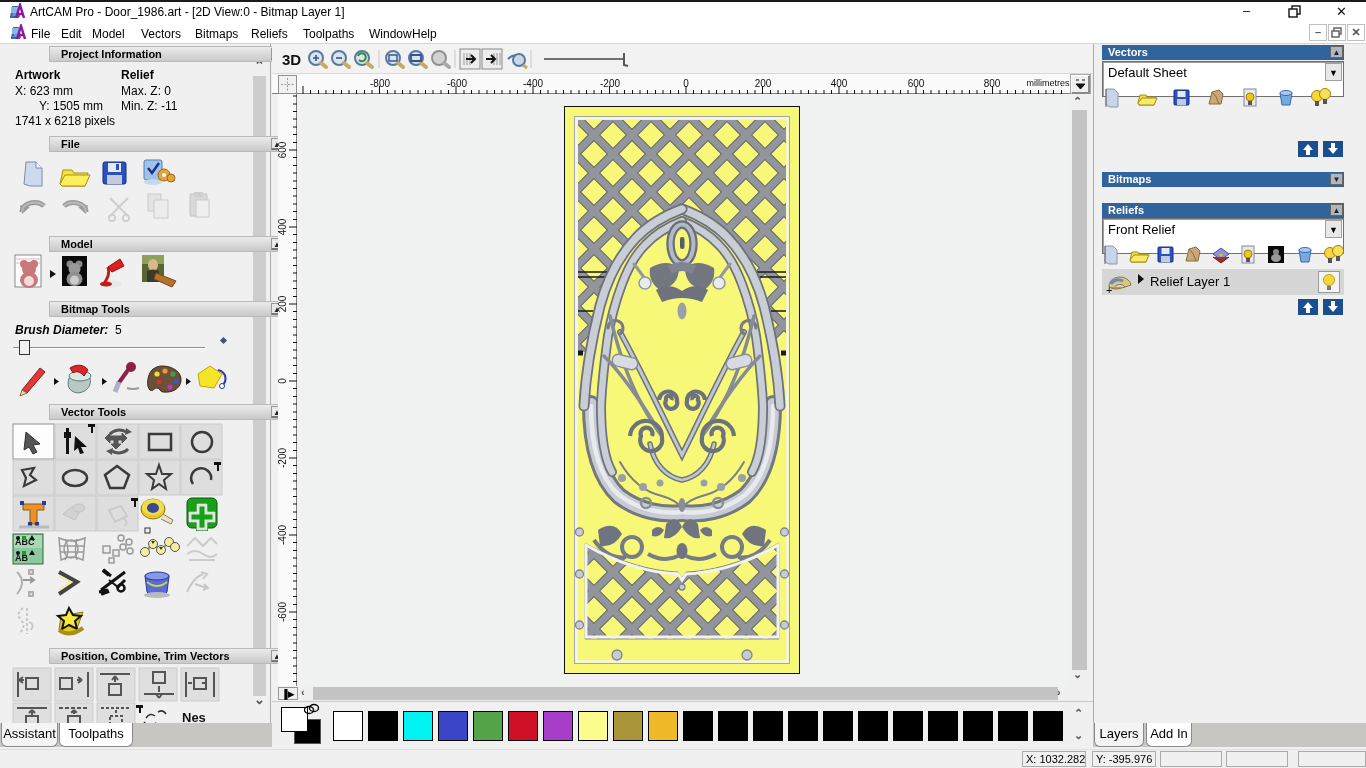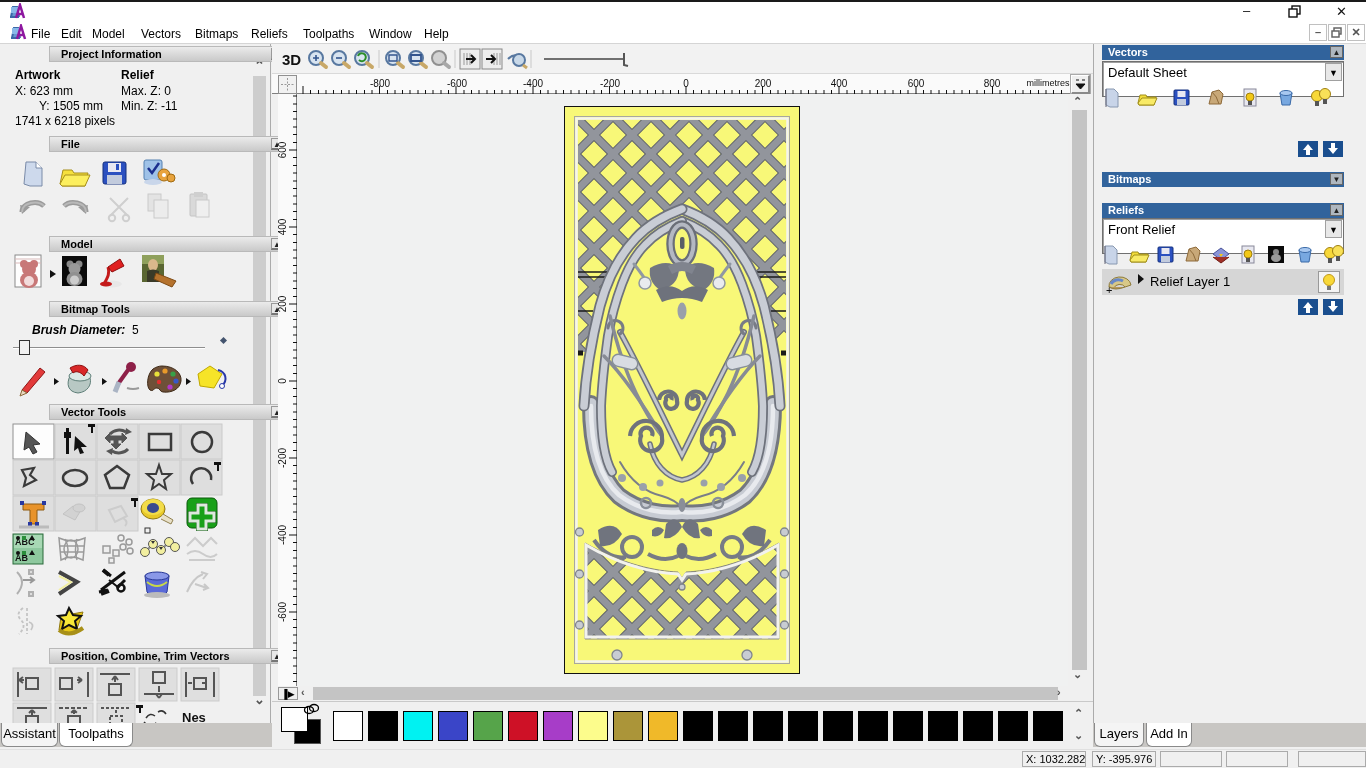"ArtCAM Pro - Door_1986.art -" div.abs { html: none -> <div>ArtCAM Pro - Door_1986.art - [2D View:0 - Bitmap Layer 1]</div> }
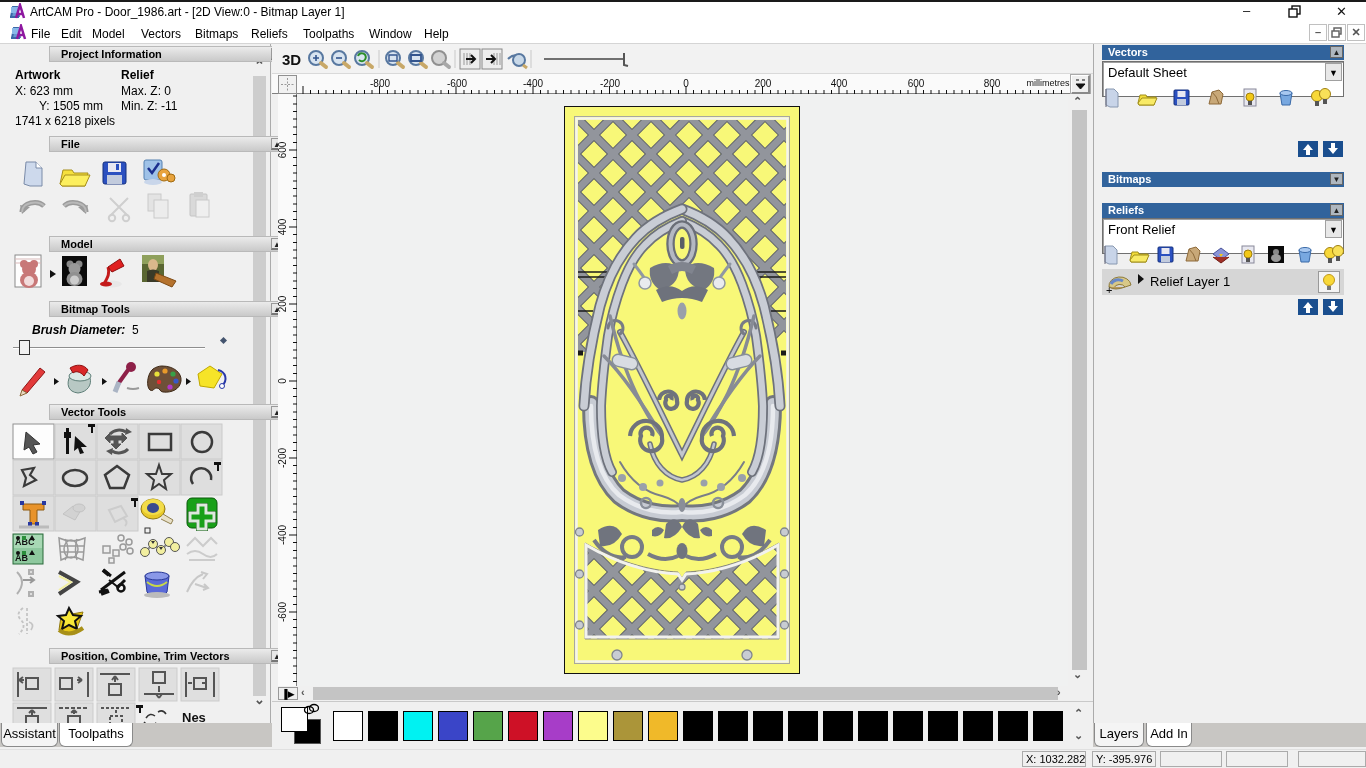"Help" div.abs { left: 424px -> 412px }
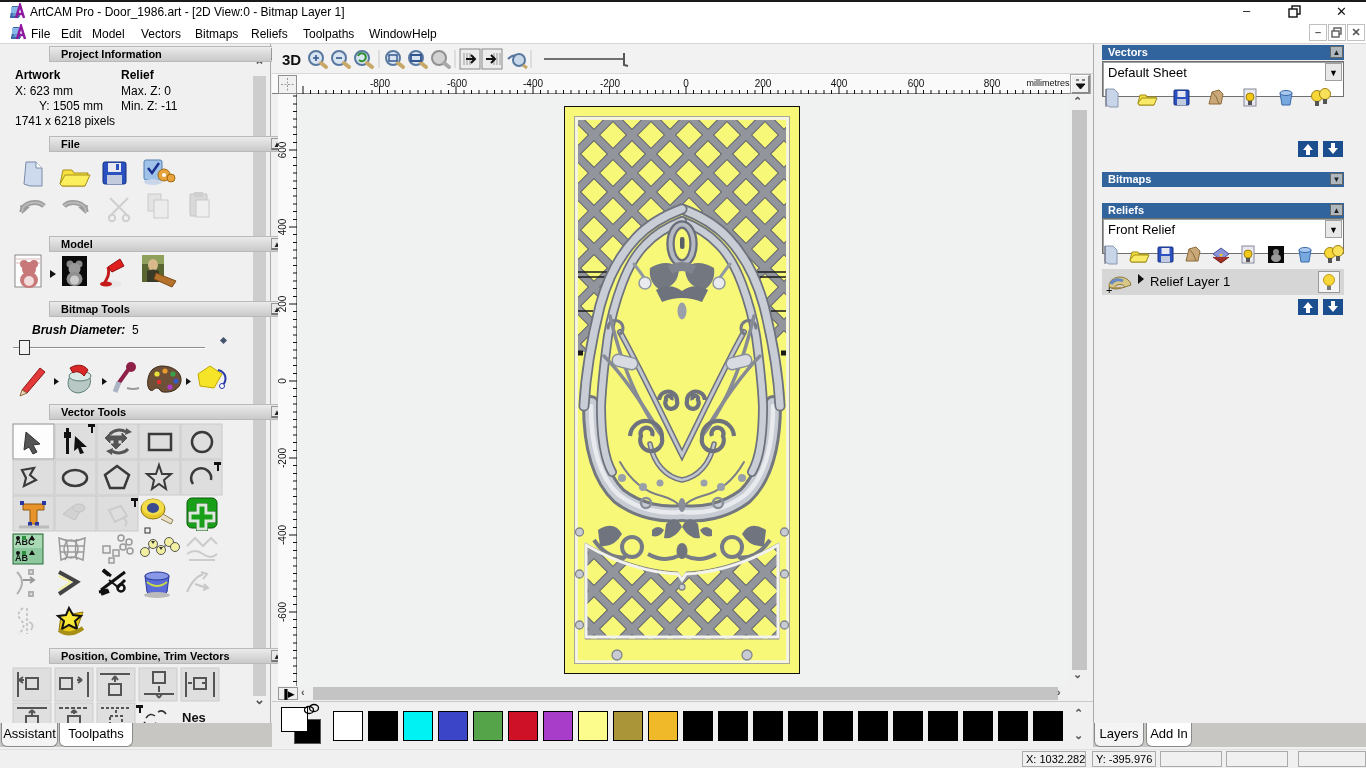"Brush Diameter: 5" div.abs { left: 32px -> 15px }
